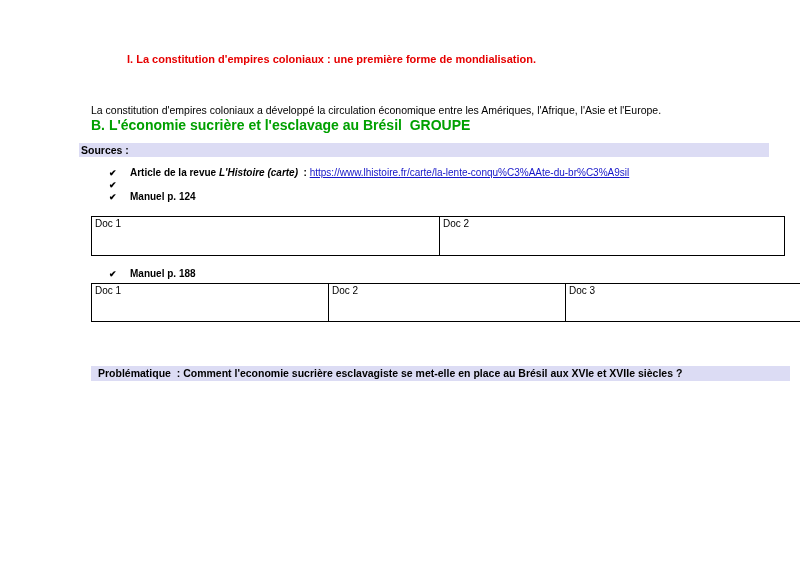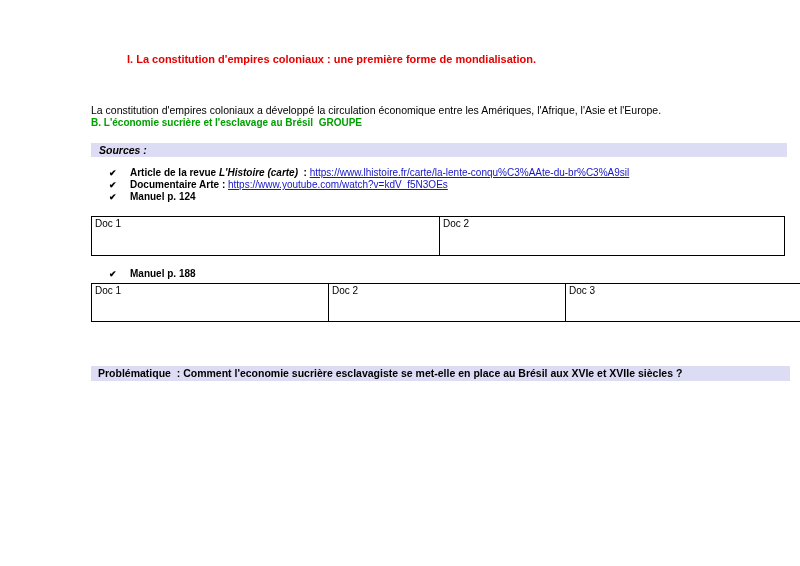"B. L'économie sucrière et l'esclavage" .green-heading { font-size: 10px -> 14px }
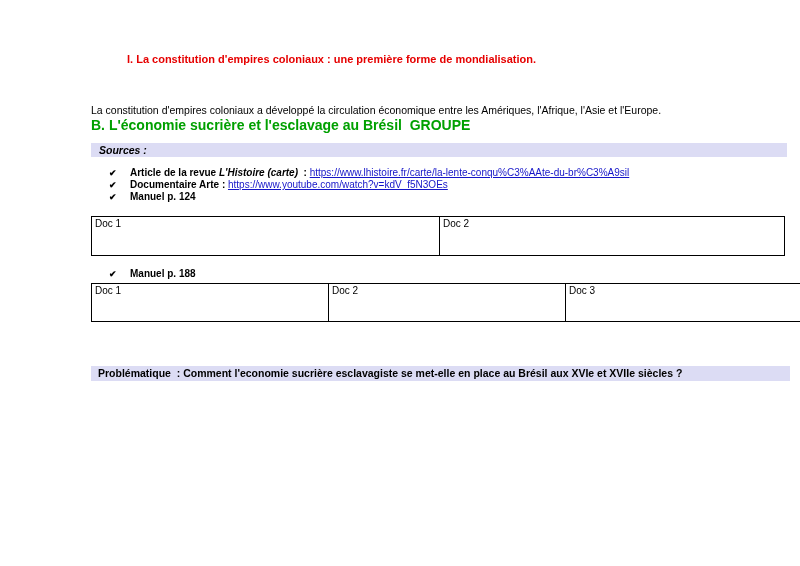"Sources :" .sources-bar { font-style: italic -> none; left: 52px -> 40px; padding: 1px 0 1px 8px -> 1px 0 1px 2px }
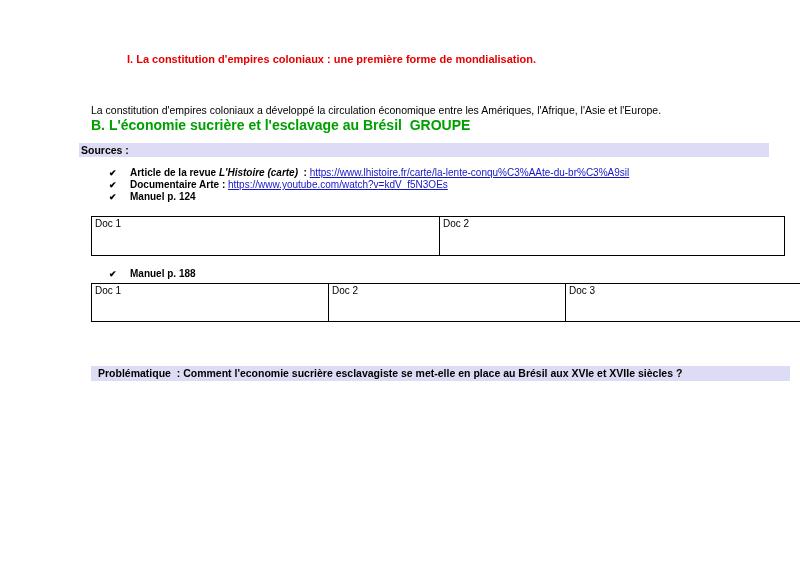"Documentaire Arte :" span.bullet-text { html: <span><span>Documentaire Arte : </span><a>https://www.youtube.com/watch?v=kdV_f5N3OEs</a></span> -> none }
